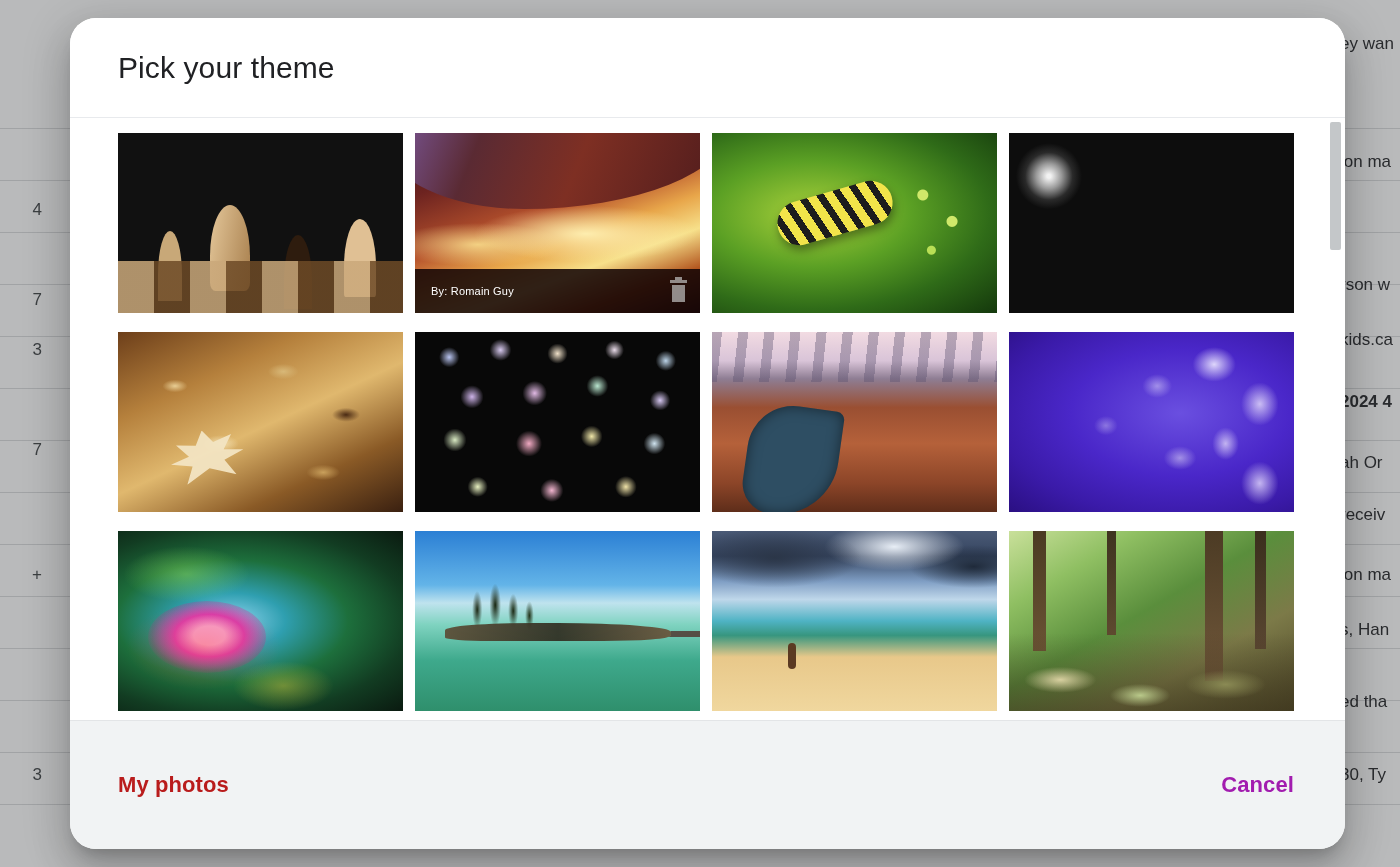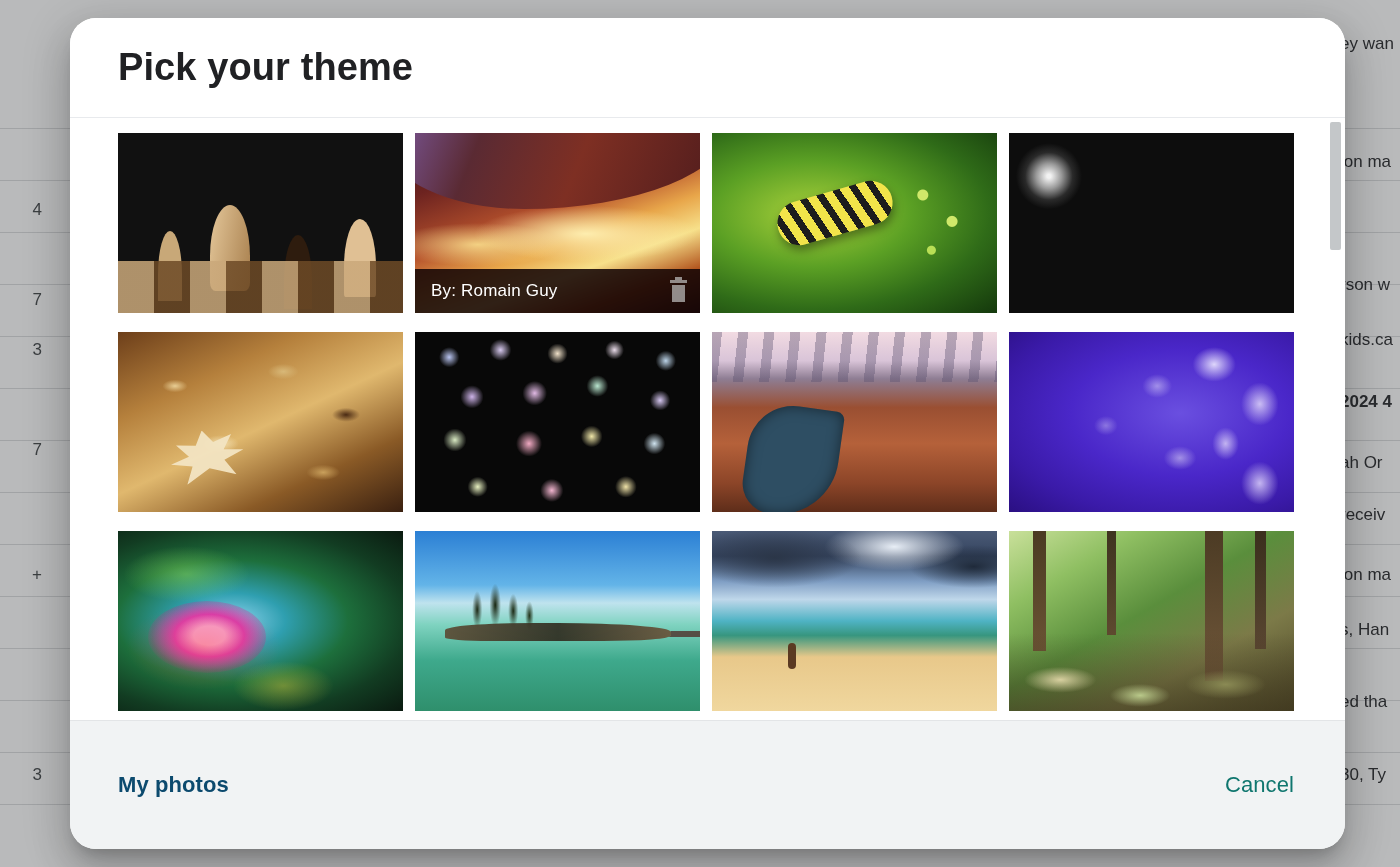"Pick your theme" #dialog-title { font-size: 38px -> 30px; font-weight: 700 -> 400 }
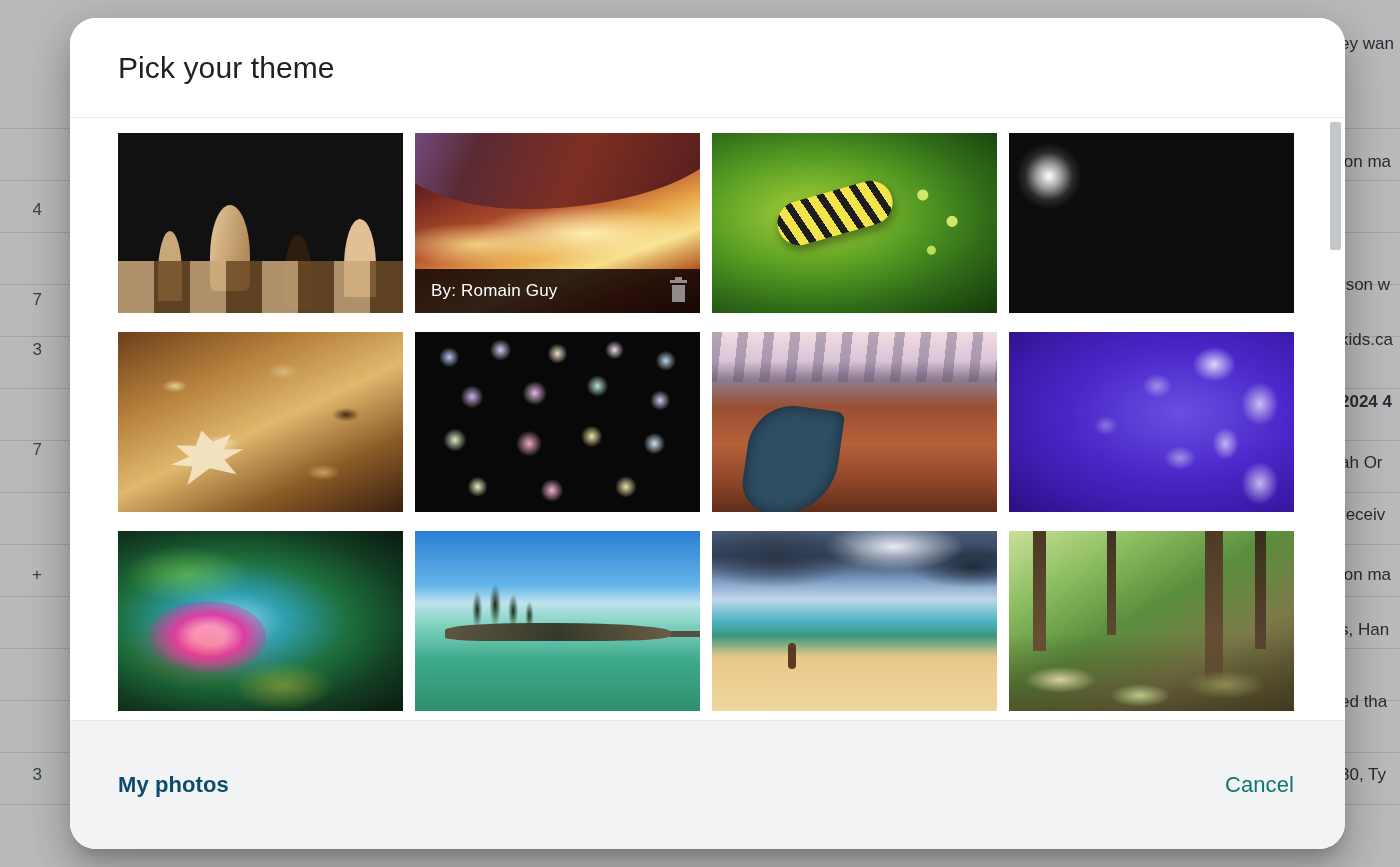"By: Romain Guy" .theme-caption .by { font-size: 17px -> 11px }
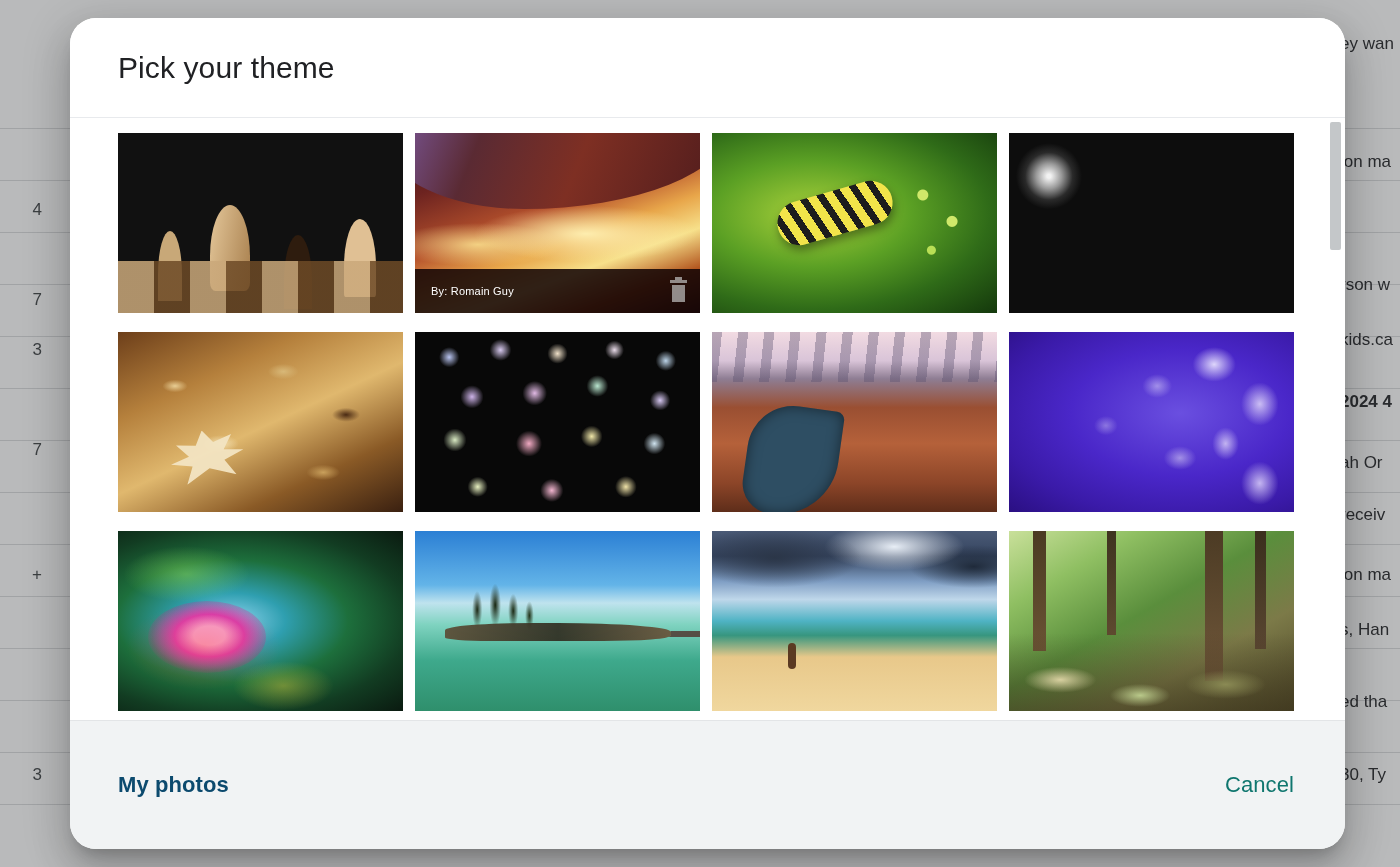"My photos" #my-photos { color: #0c4a6e -> #b91c1c }
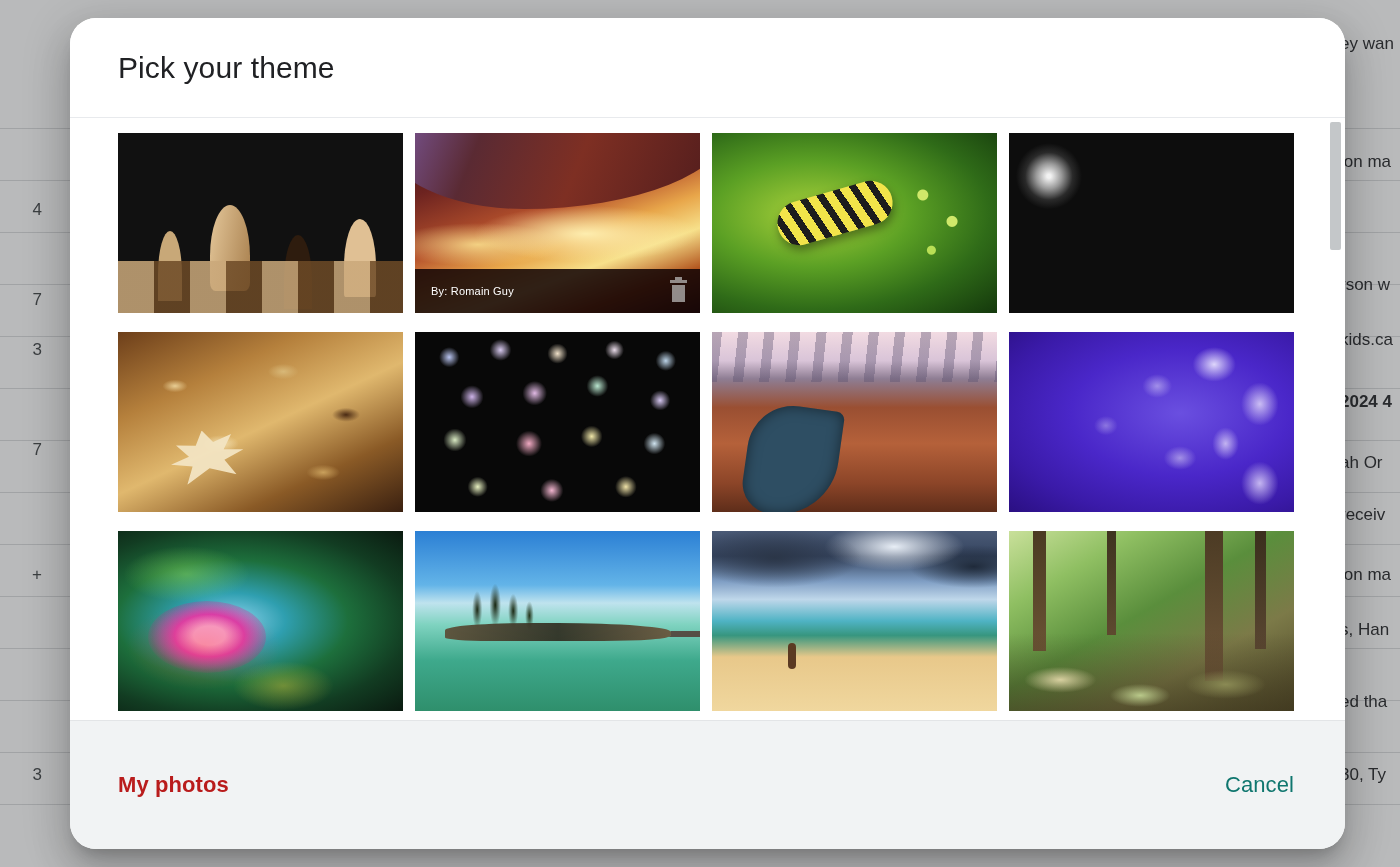"Cancel" #cancel-btn { color: #0f766e -> #a21caf; font-weight: 400 -> 700 }
